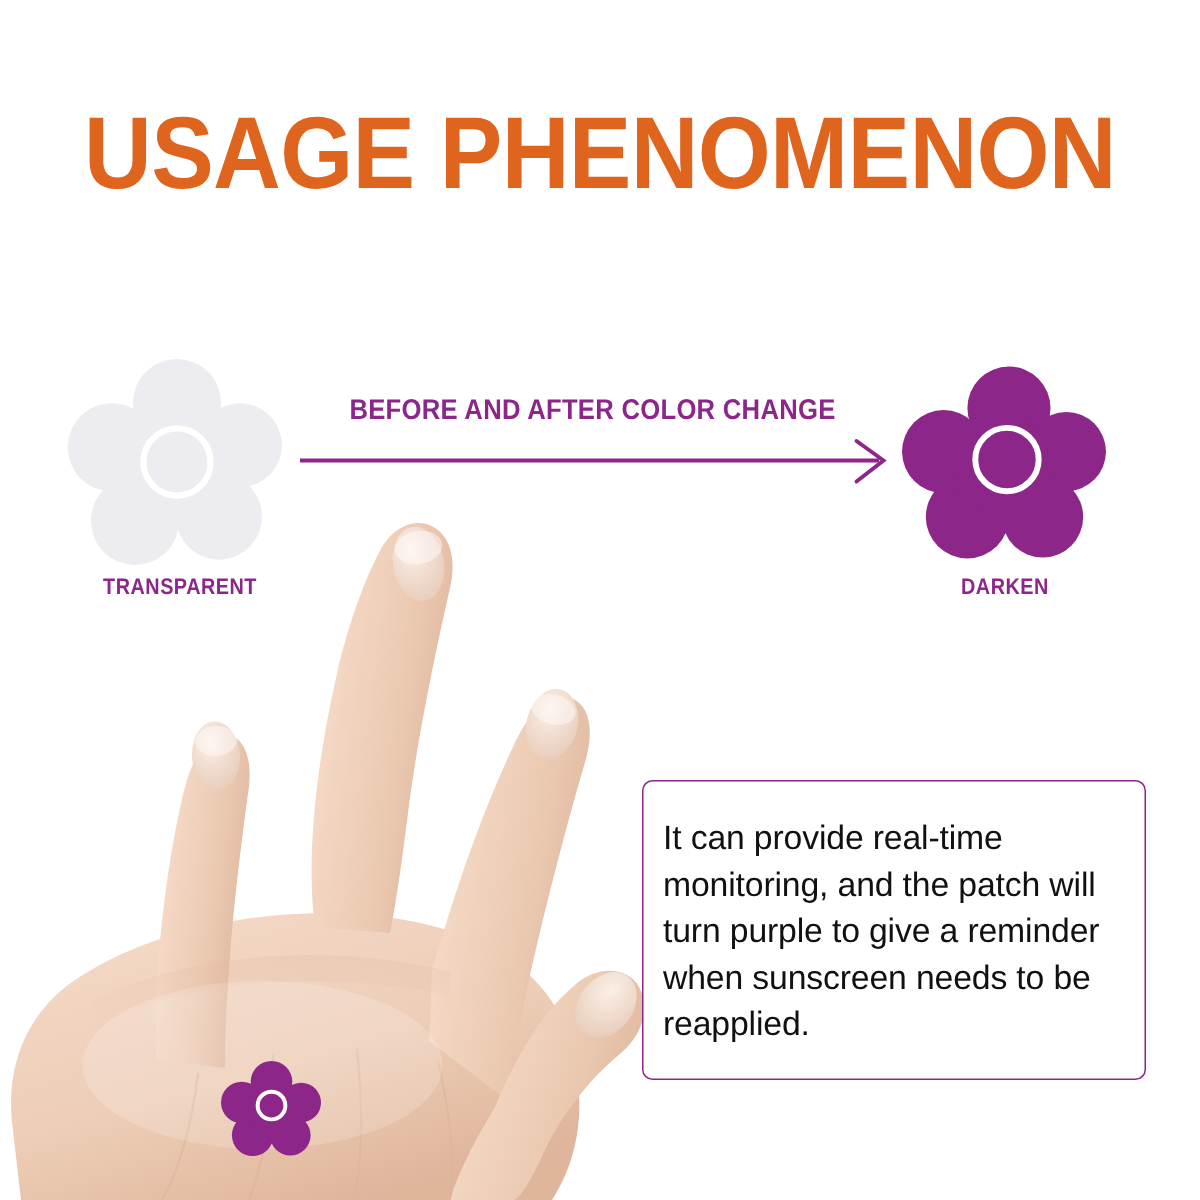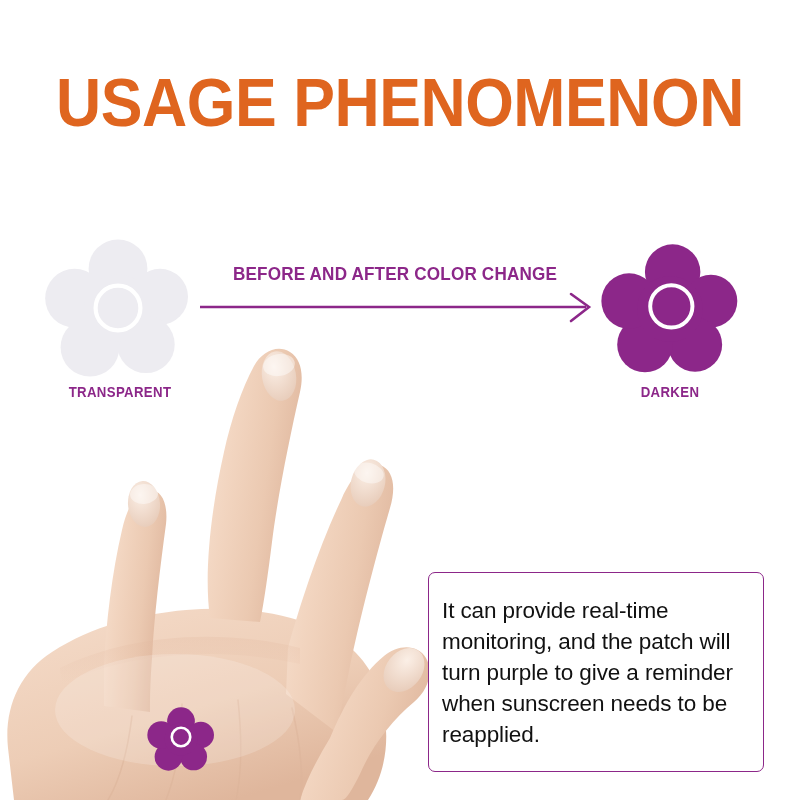"It can provide real-time monitoring," .info-box { top: 572px -> 520px }
